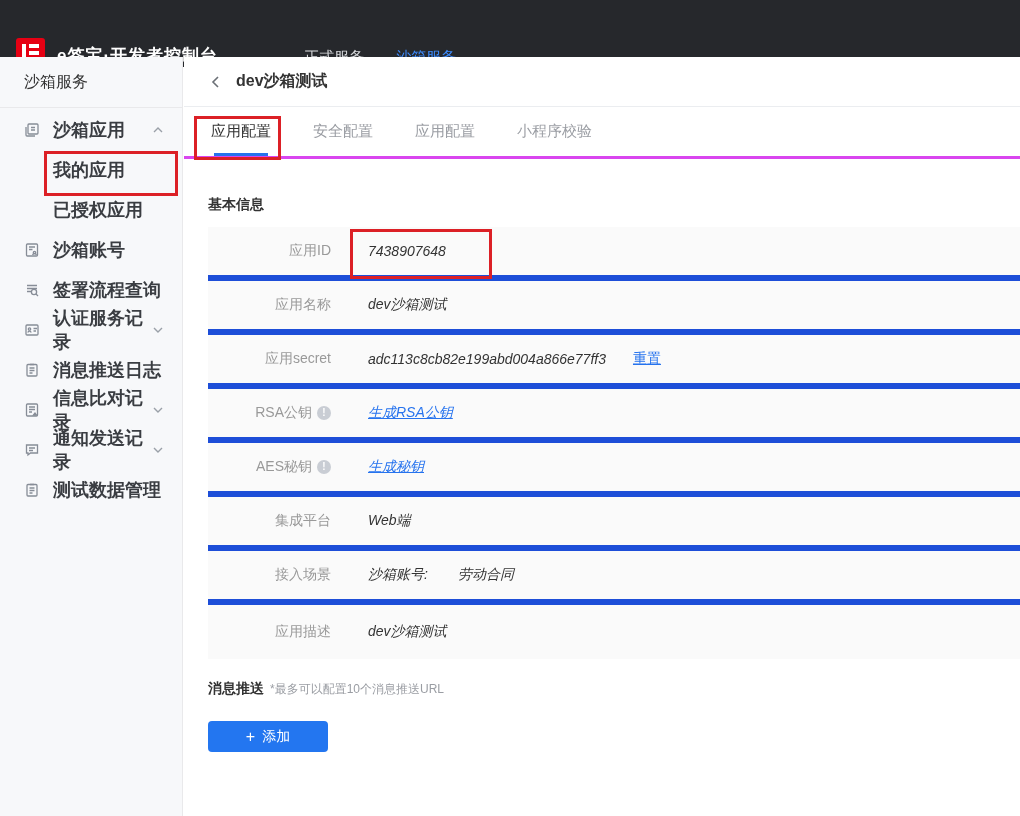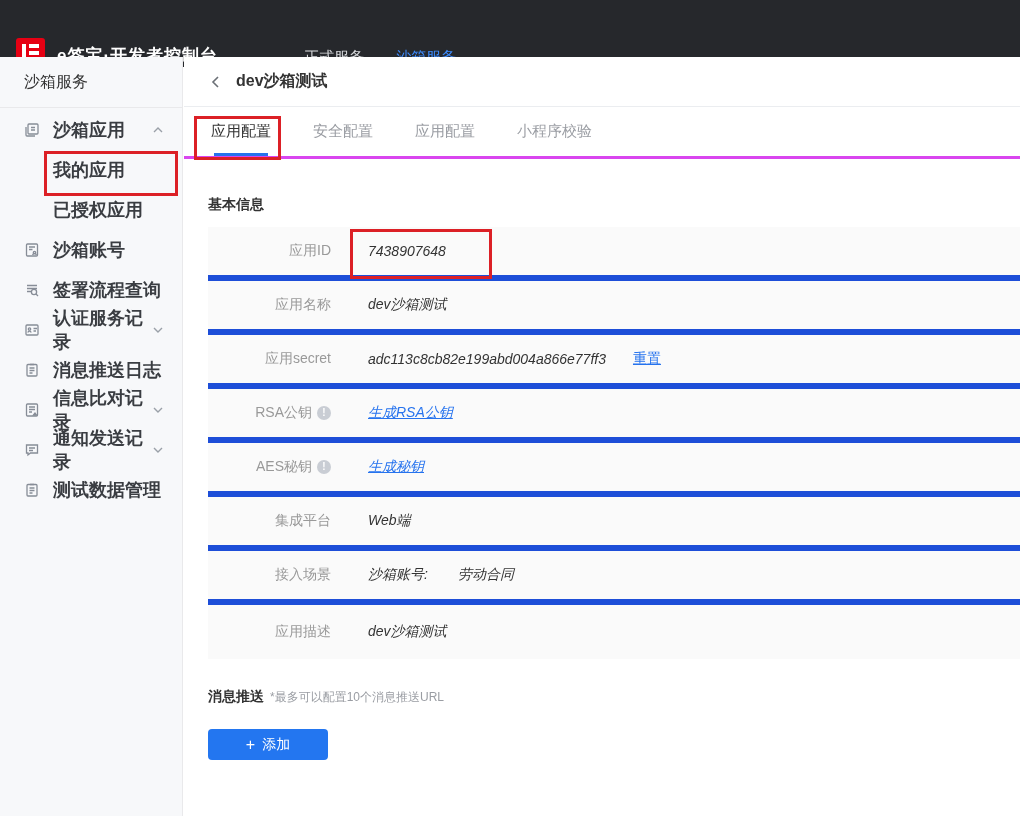"消息推送" .push-section { margin-top: 29px -> 21px }
